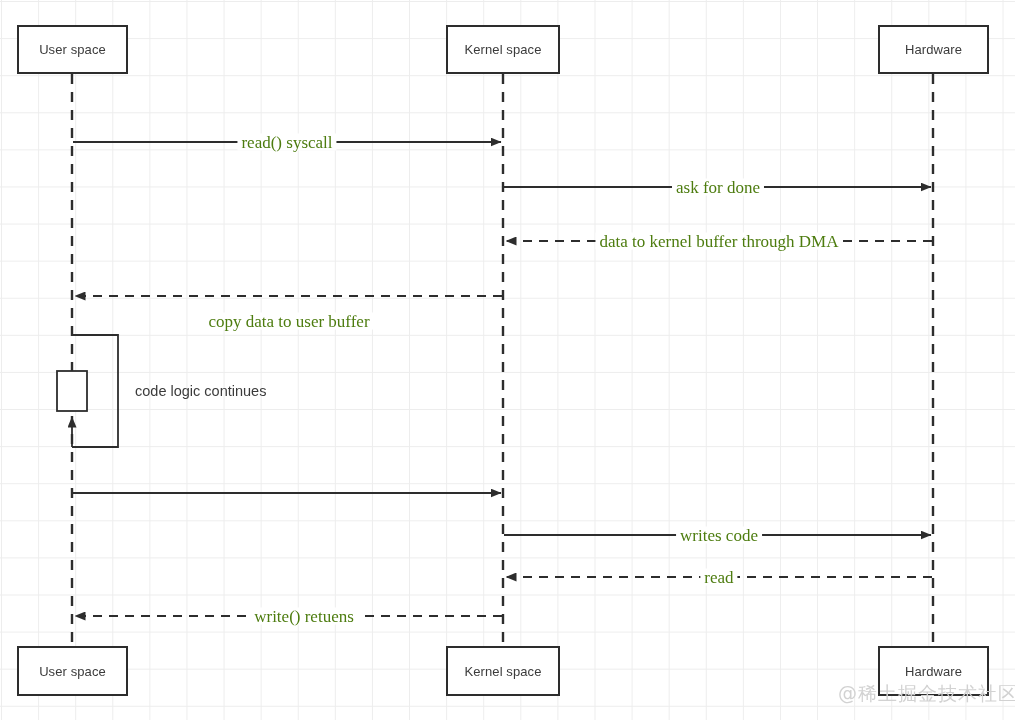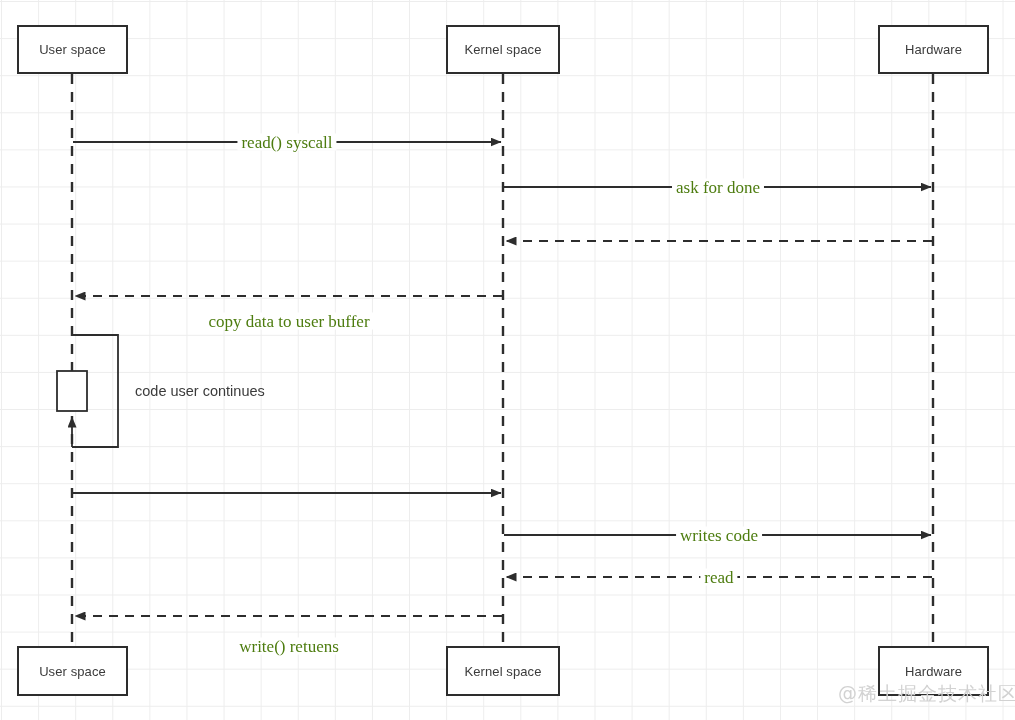"data to kernel buffer through" div.msg-label { html: none -> <div>data to kernel buffer through DMA</div> }
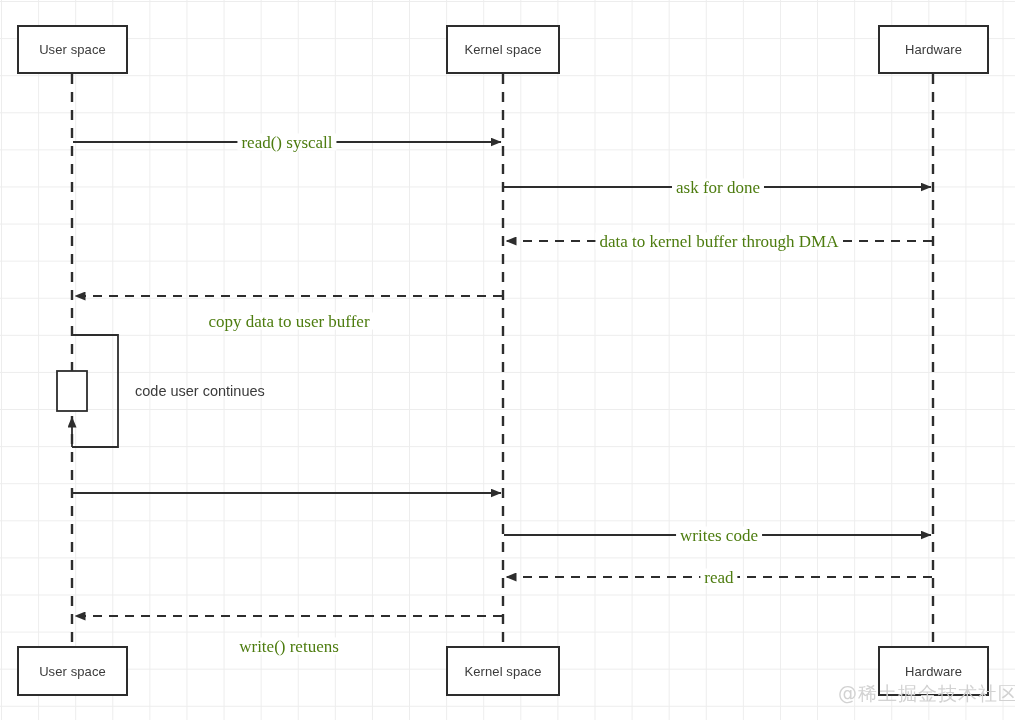"code user continues" div.note-label { text: user -> logic }
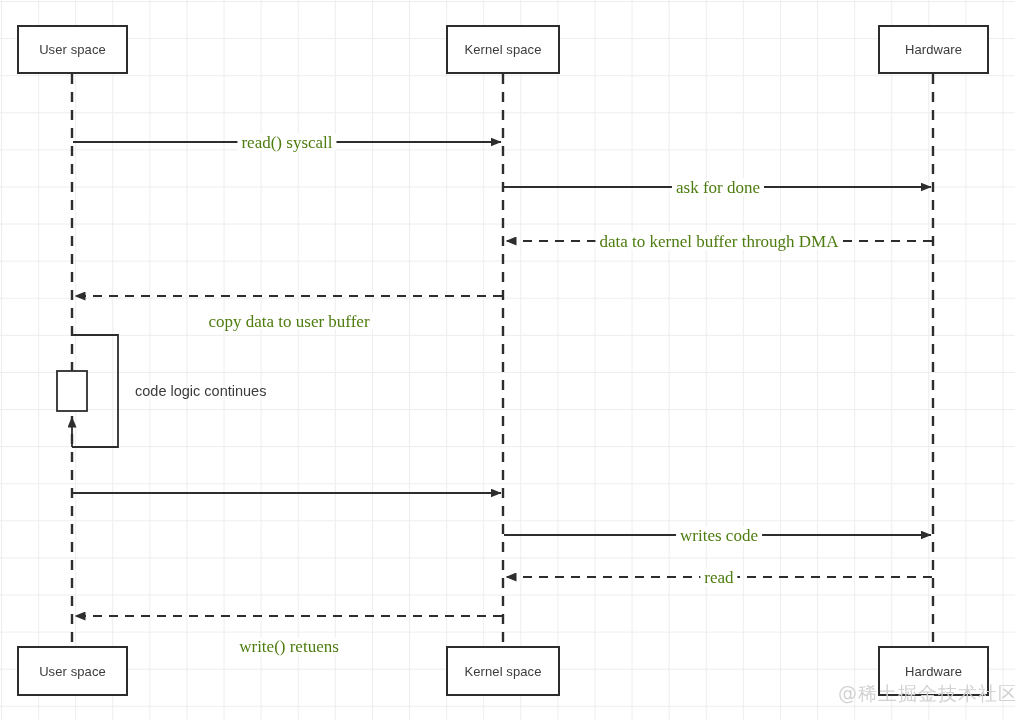"write() retuens" div.msg-label { left: 289px -> 304px; margin-top: 30px -> none }
